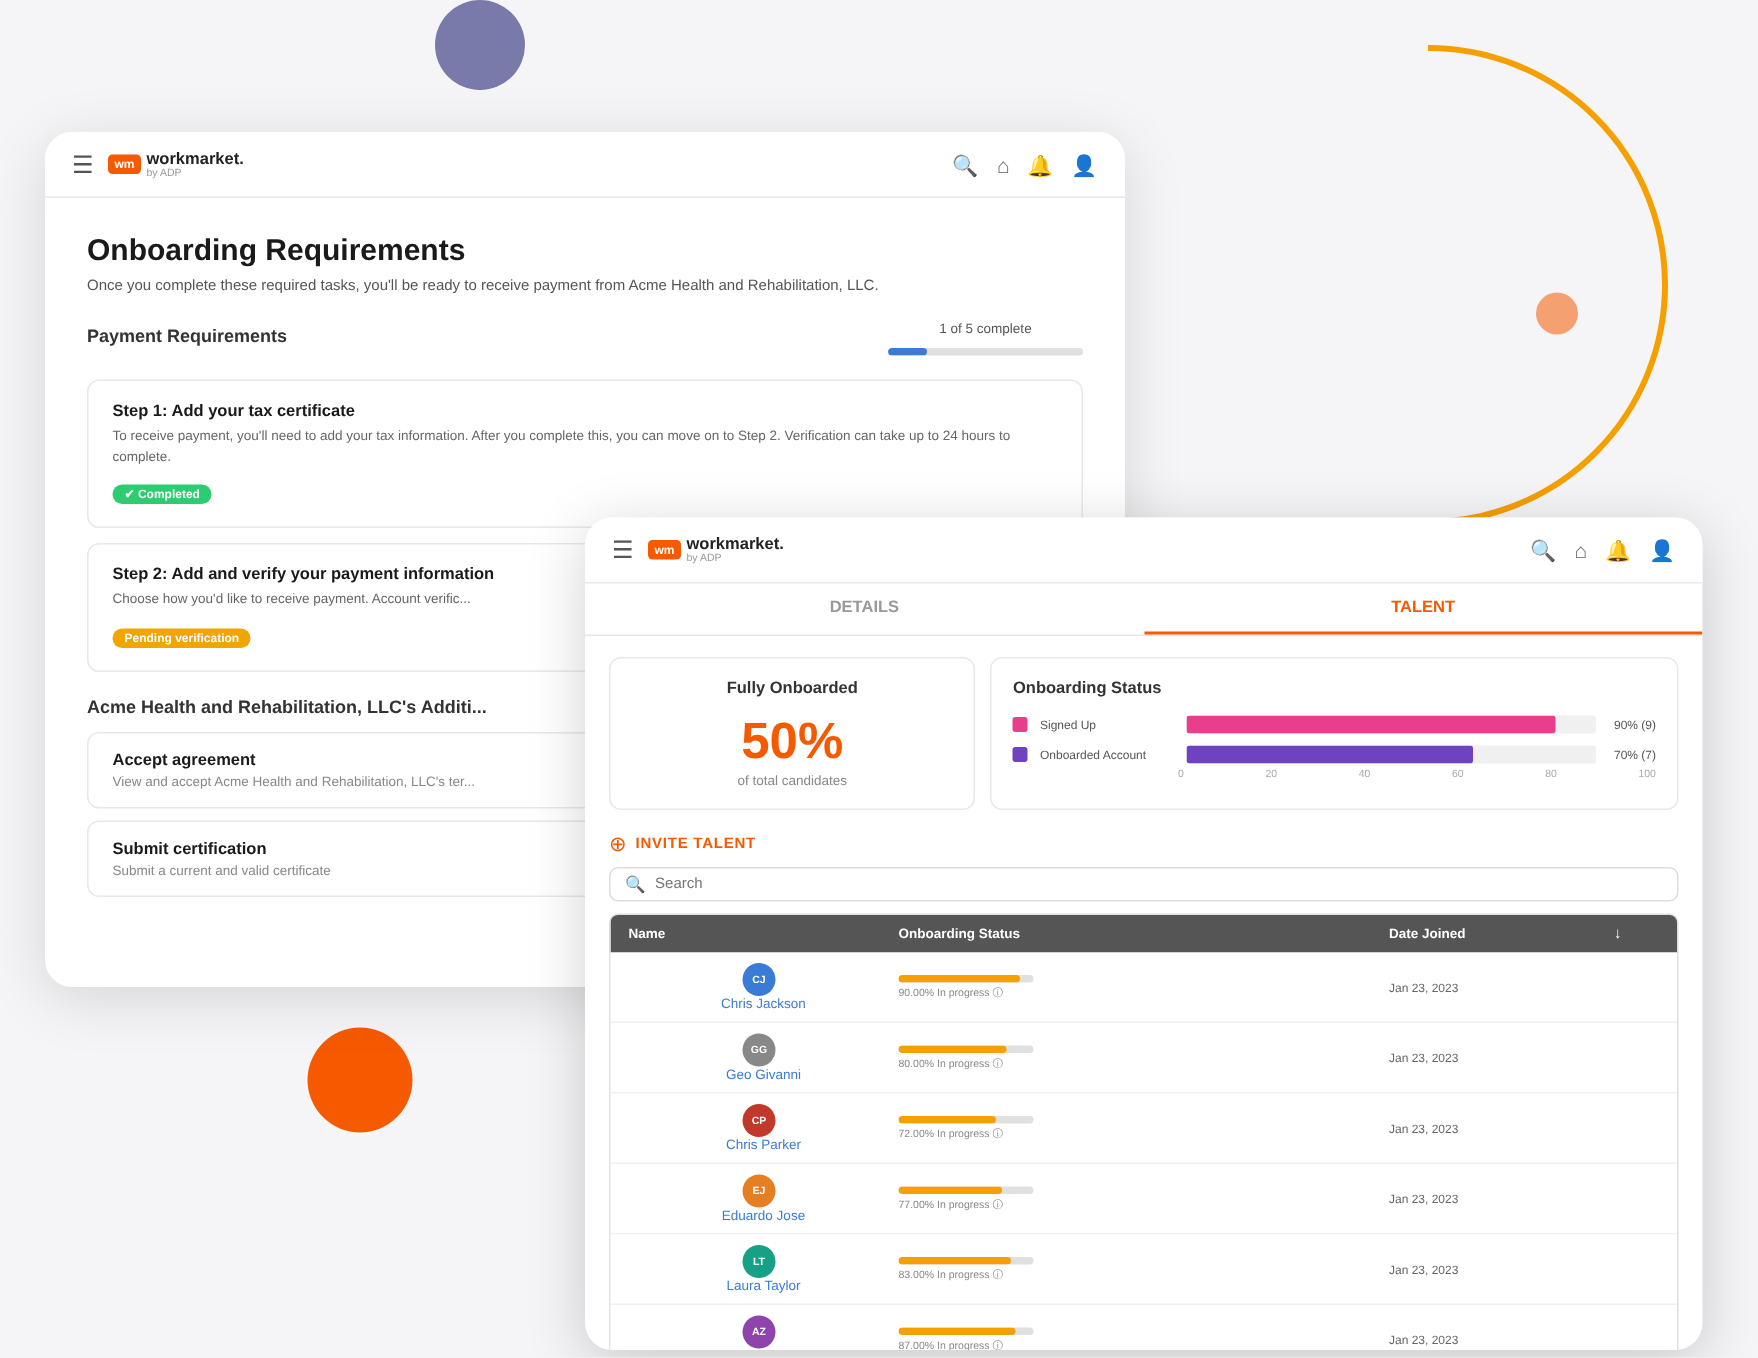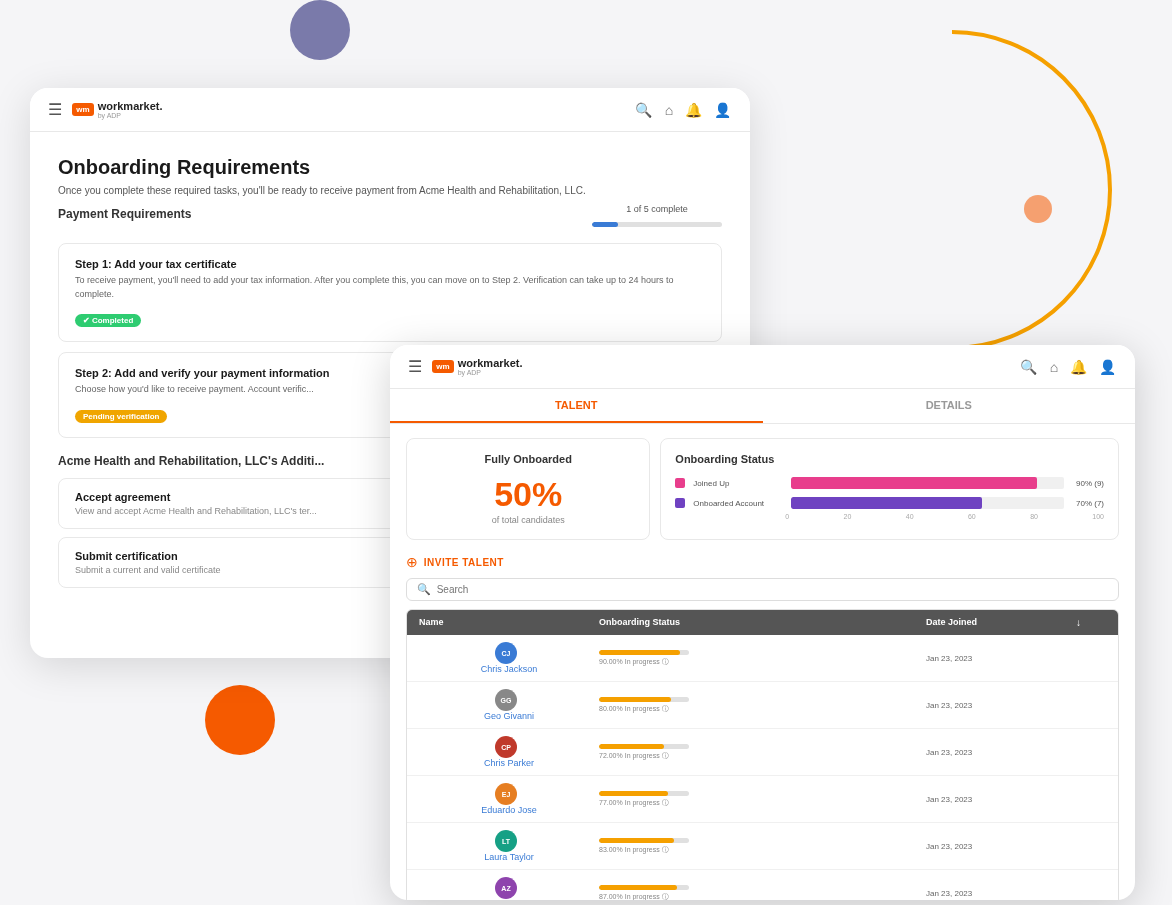"Once you complete these required" .back-subtitle { margin-bottom: 8px -> 18px }
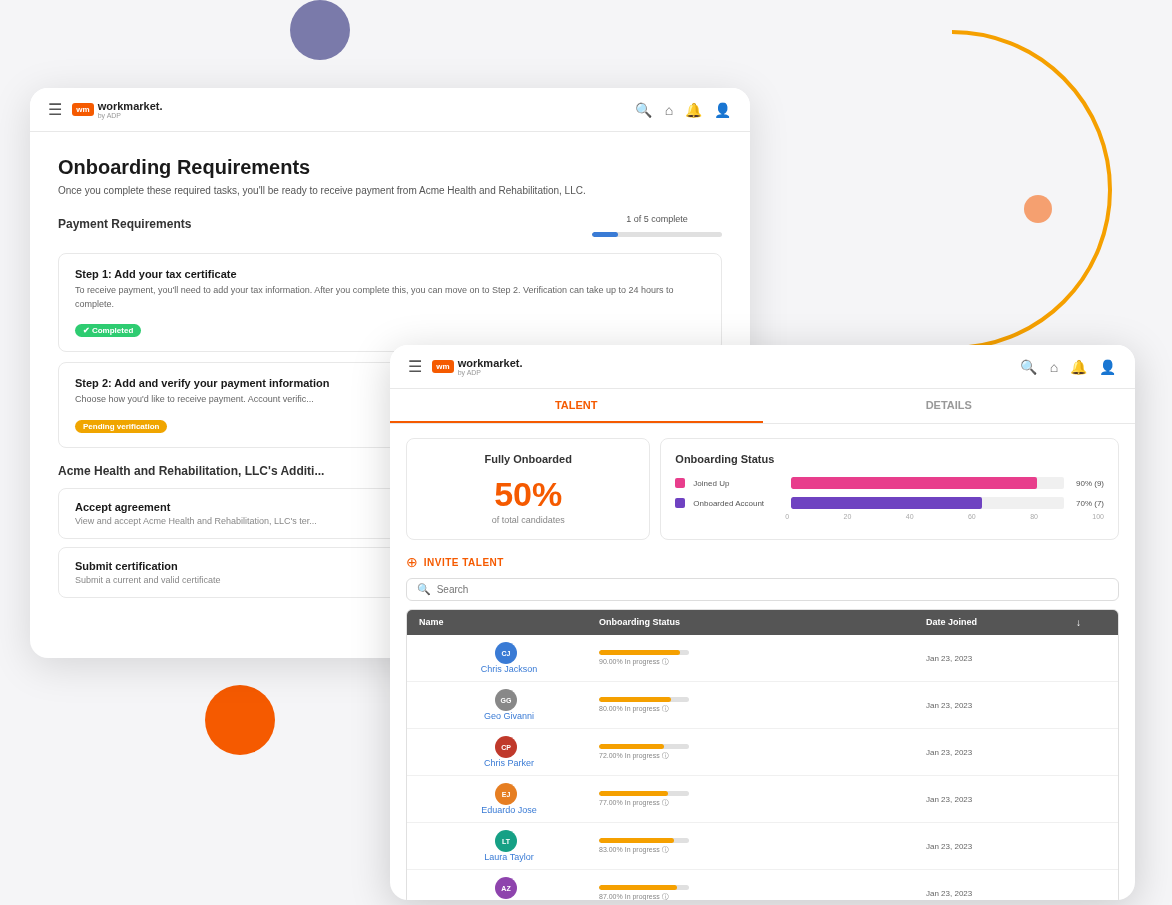"TALENT" div.front-tab { order: before "DETAILS" -> after "DETAILS" }
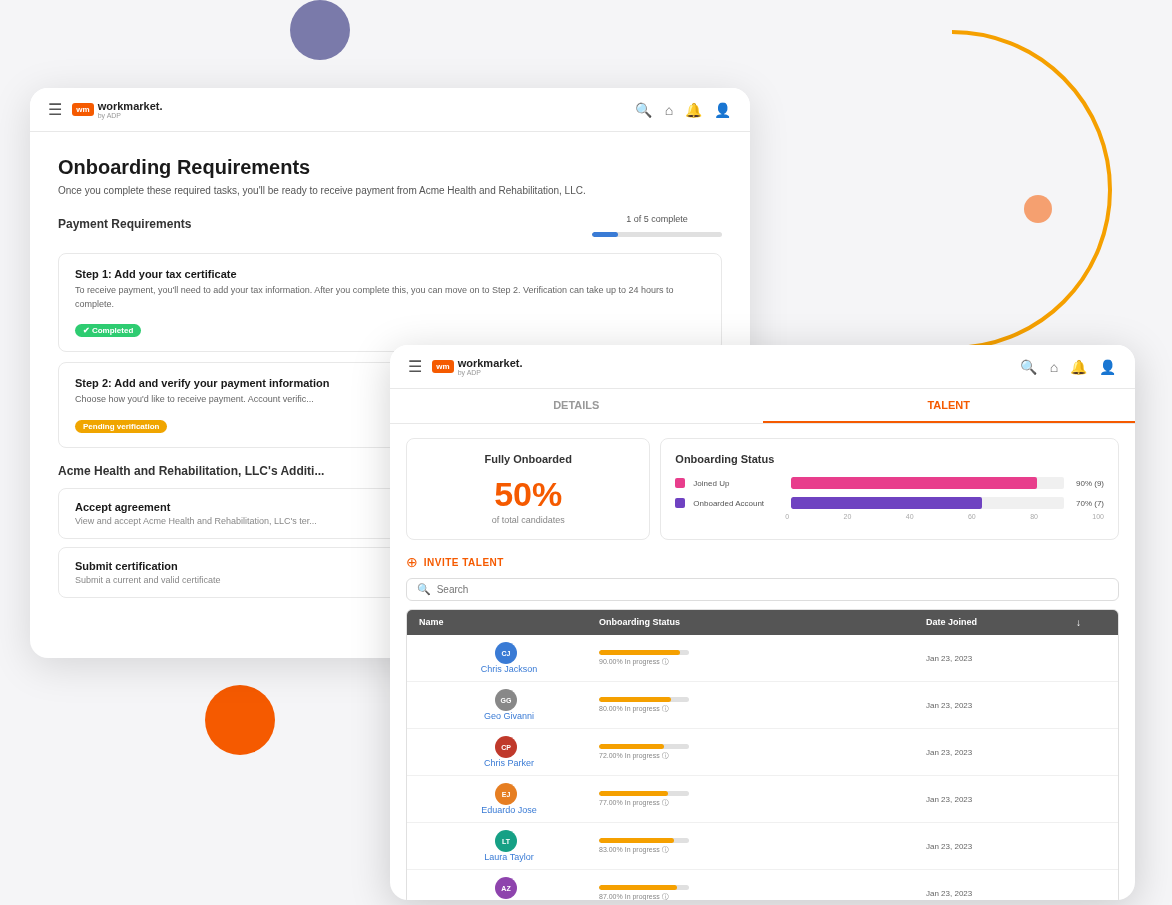"Joined Up" span.bar-legend-label { text: Joined -> Signed }
